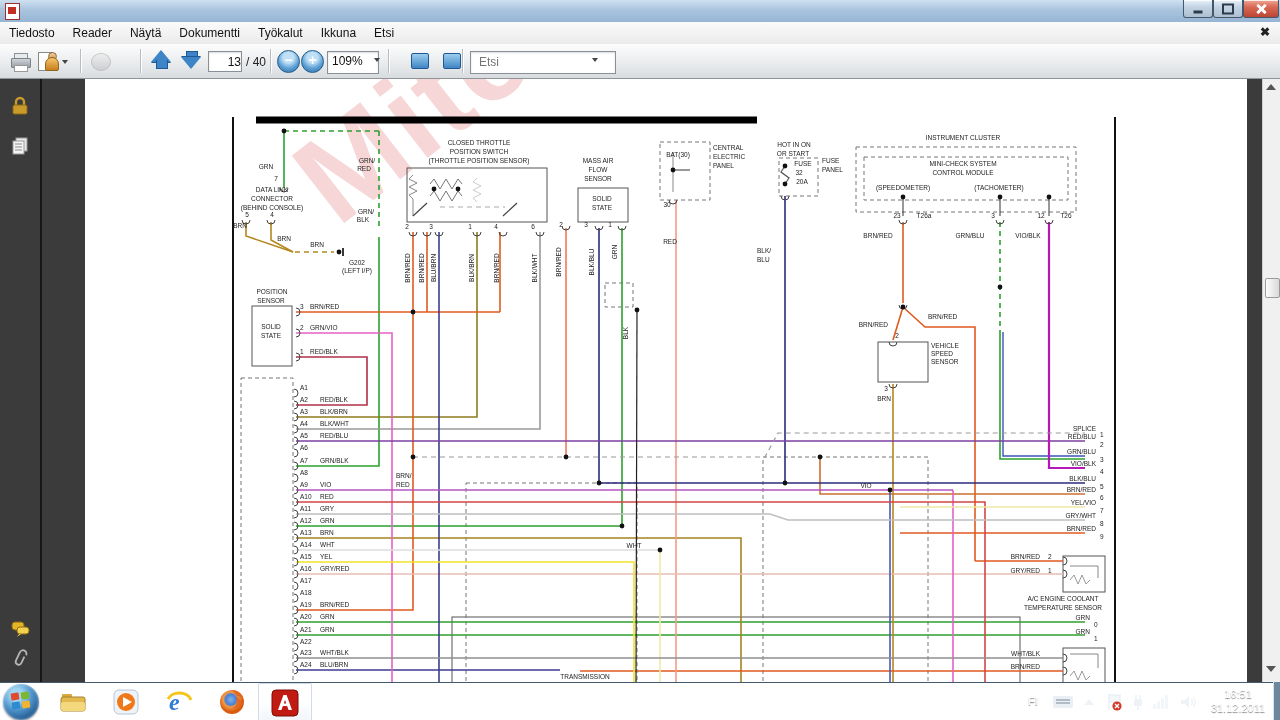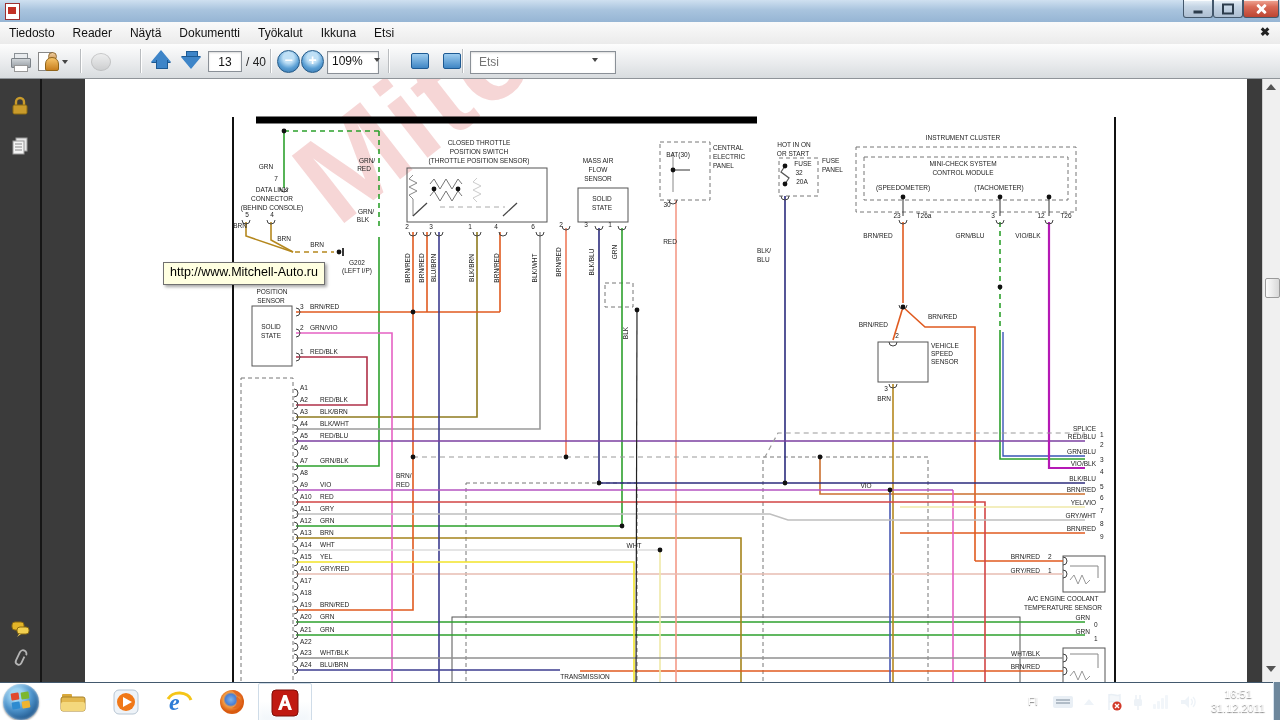"13" #page-input { text-align: center -> right }
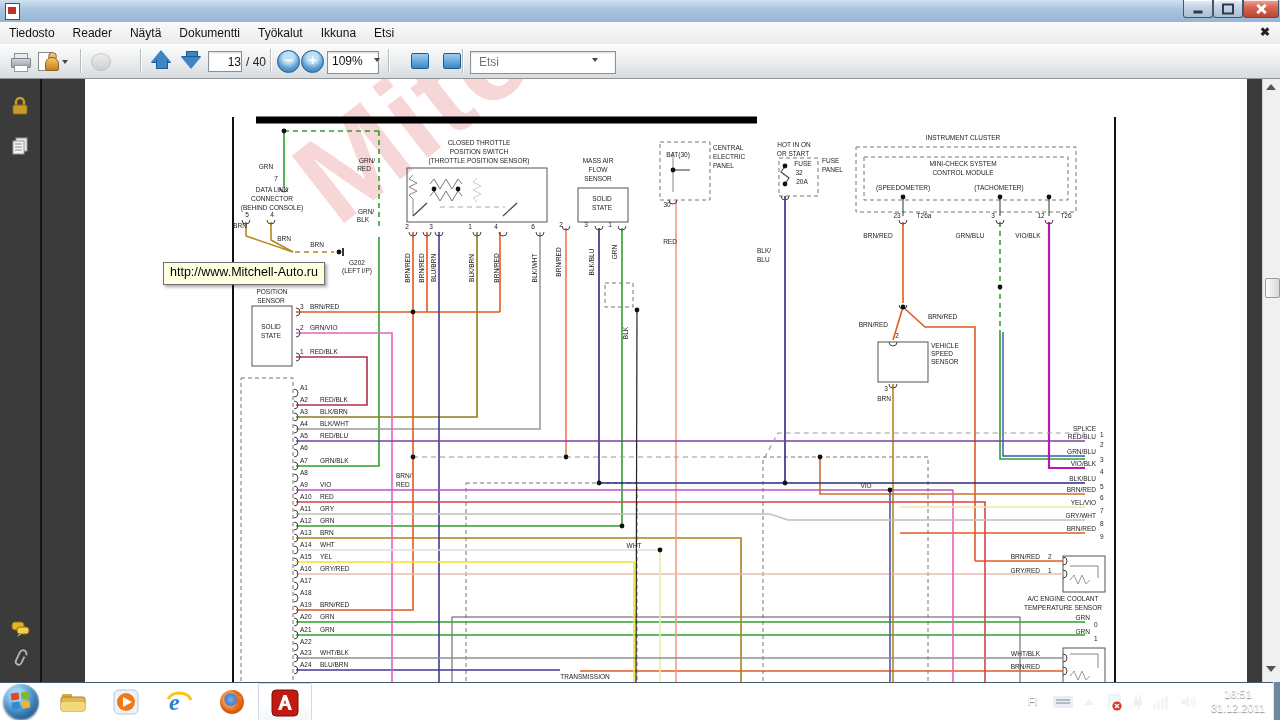"http://www.Mitchell-Auto.ru" div.abs { html: <div>http://www.Mitchell-Auto.ru</div> -> none }
